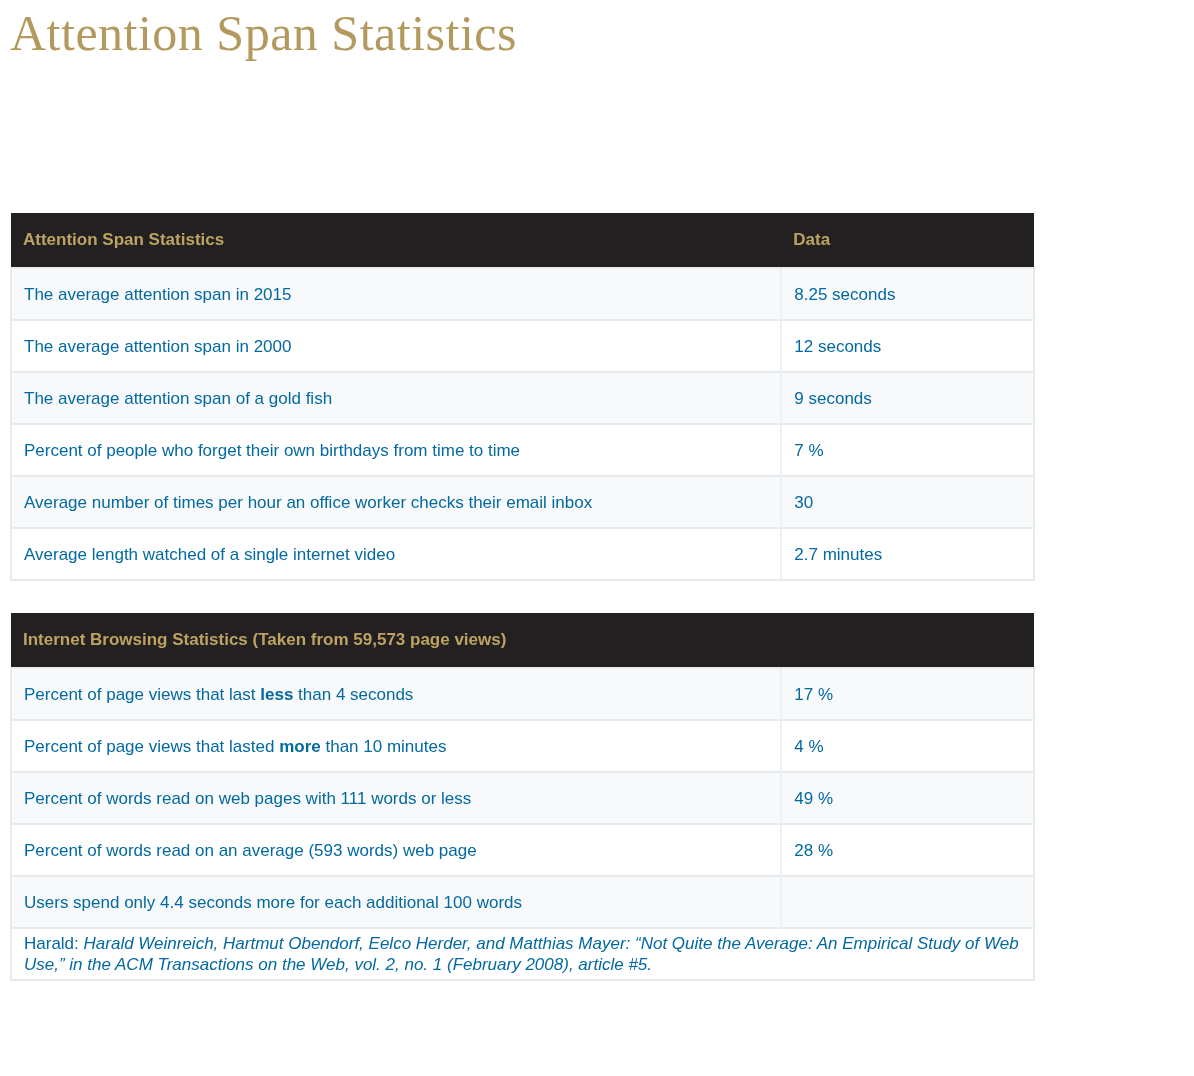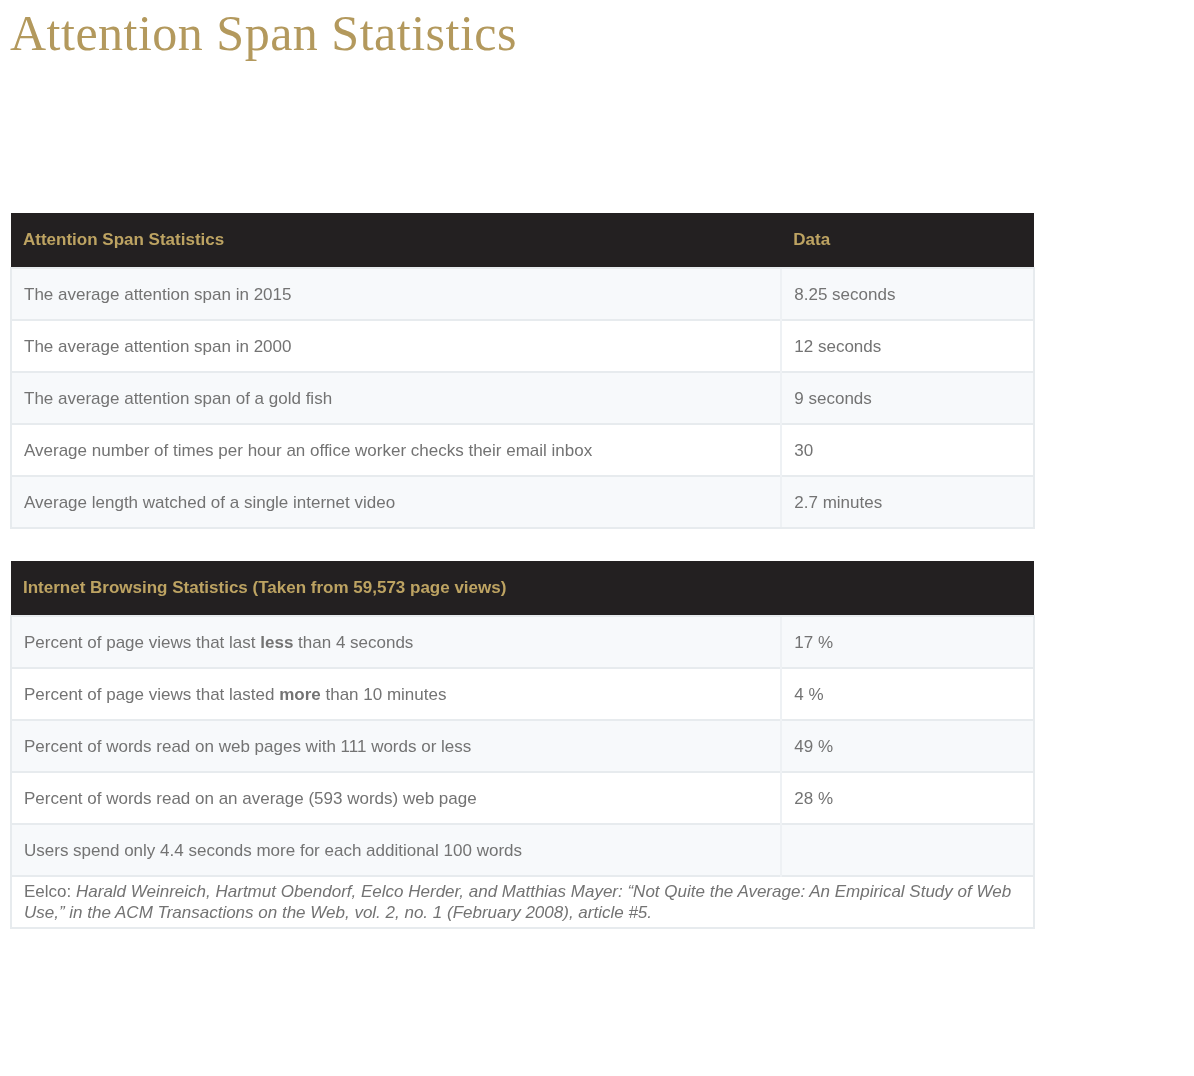"The average attention span in" table.stats-table tbody td { color: #737373 -> #0369a1 }
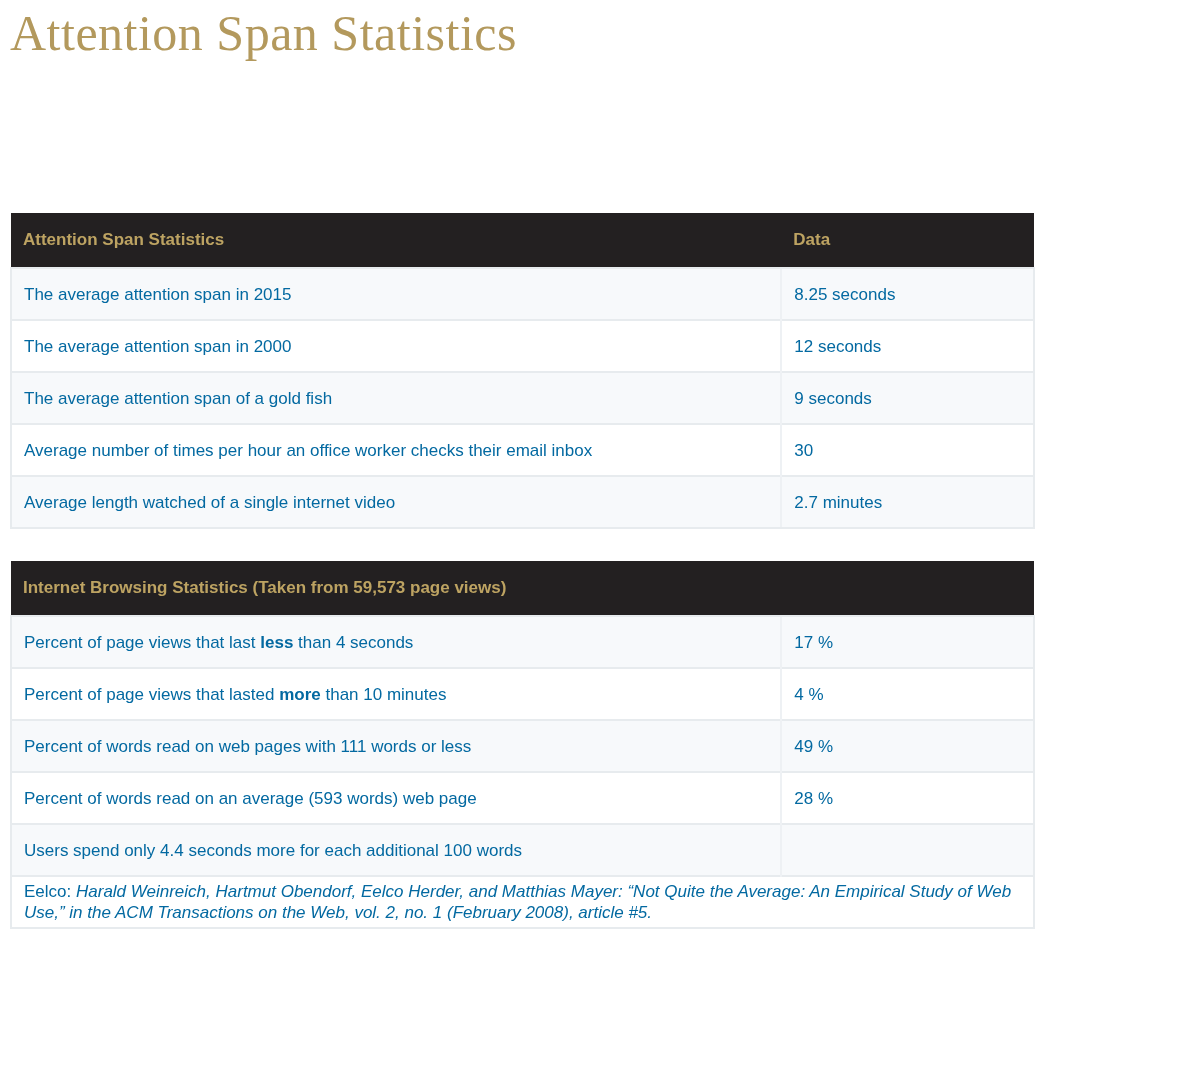"Percent of people who forget" tr { html: none -> <tr> <td>Percent of people who forget their own birthdays from time to time</td> <td>7 %</td> </tr> }
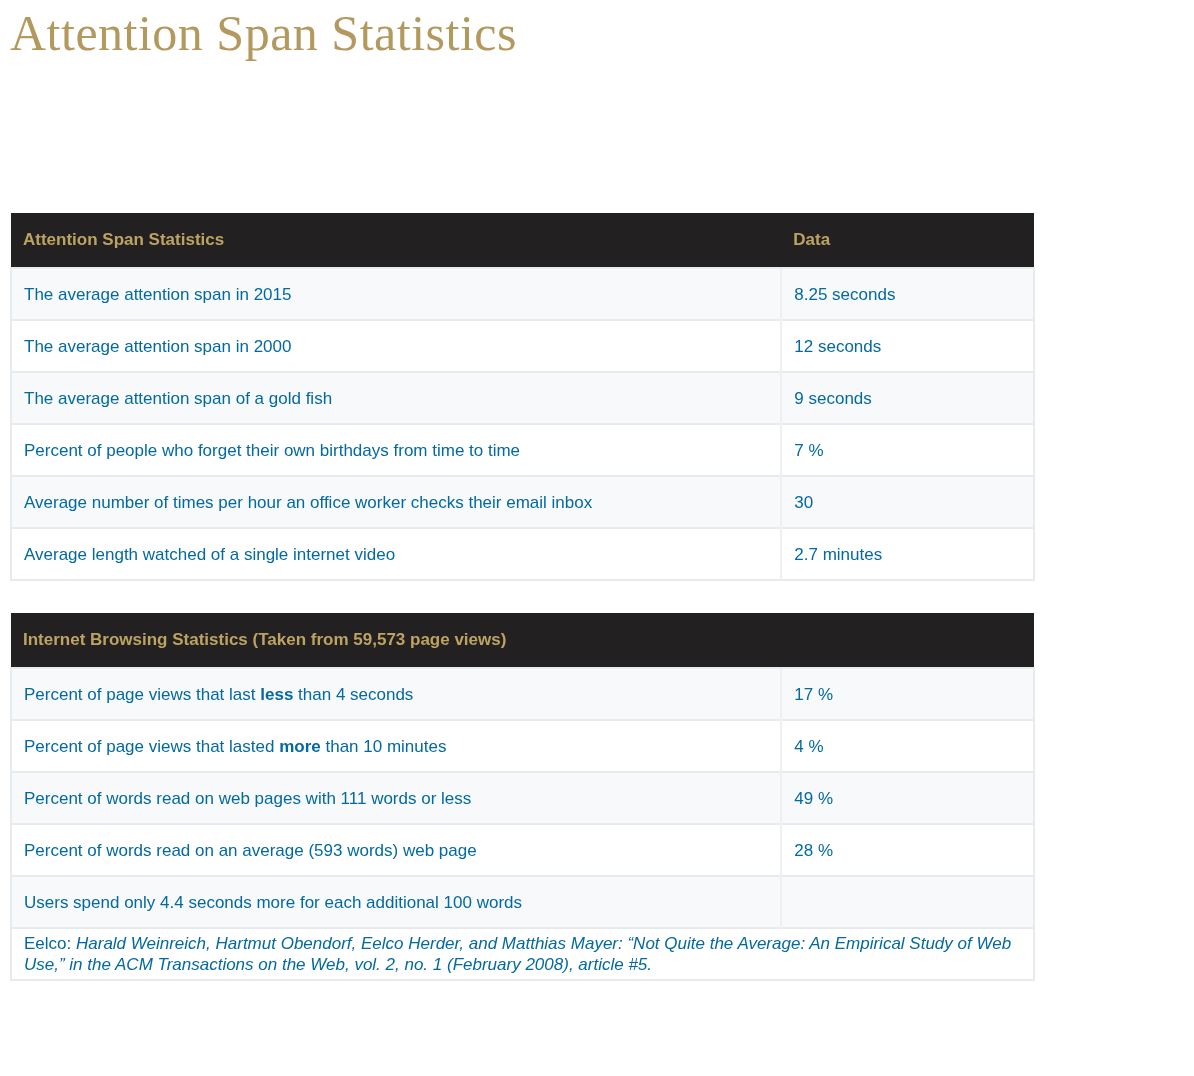"Eelco:" span { text: Eelco -> Harald }
